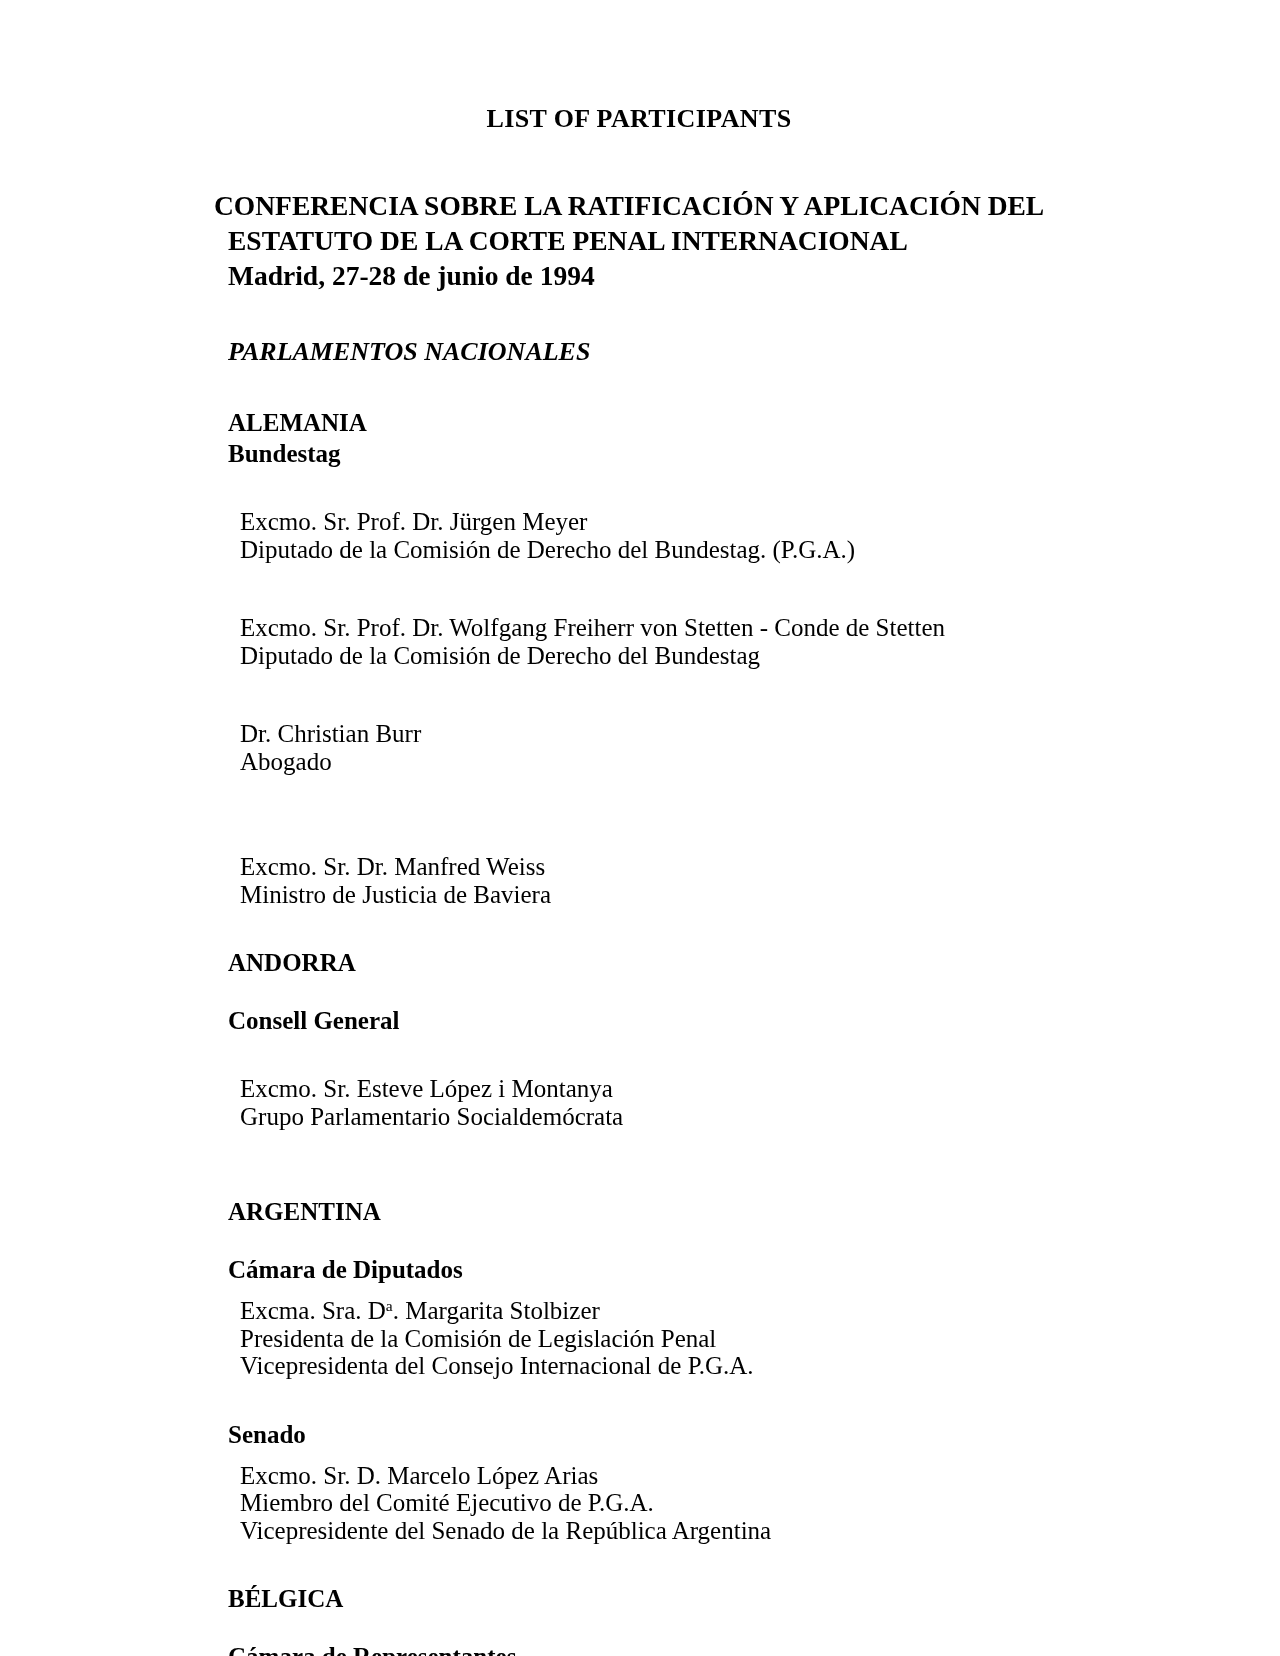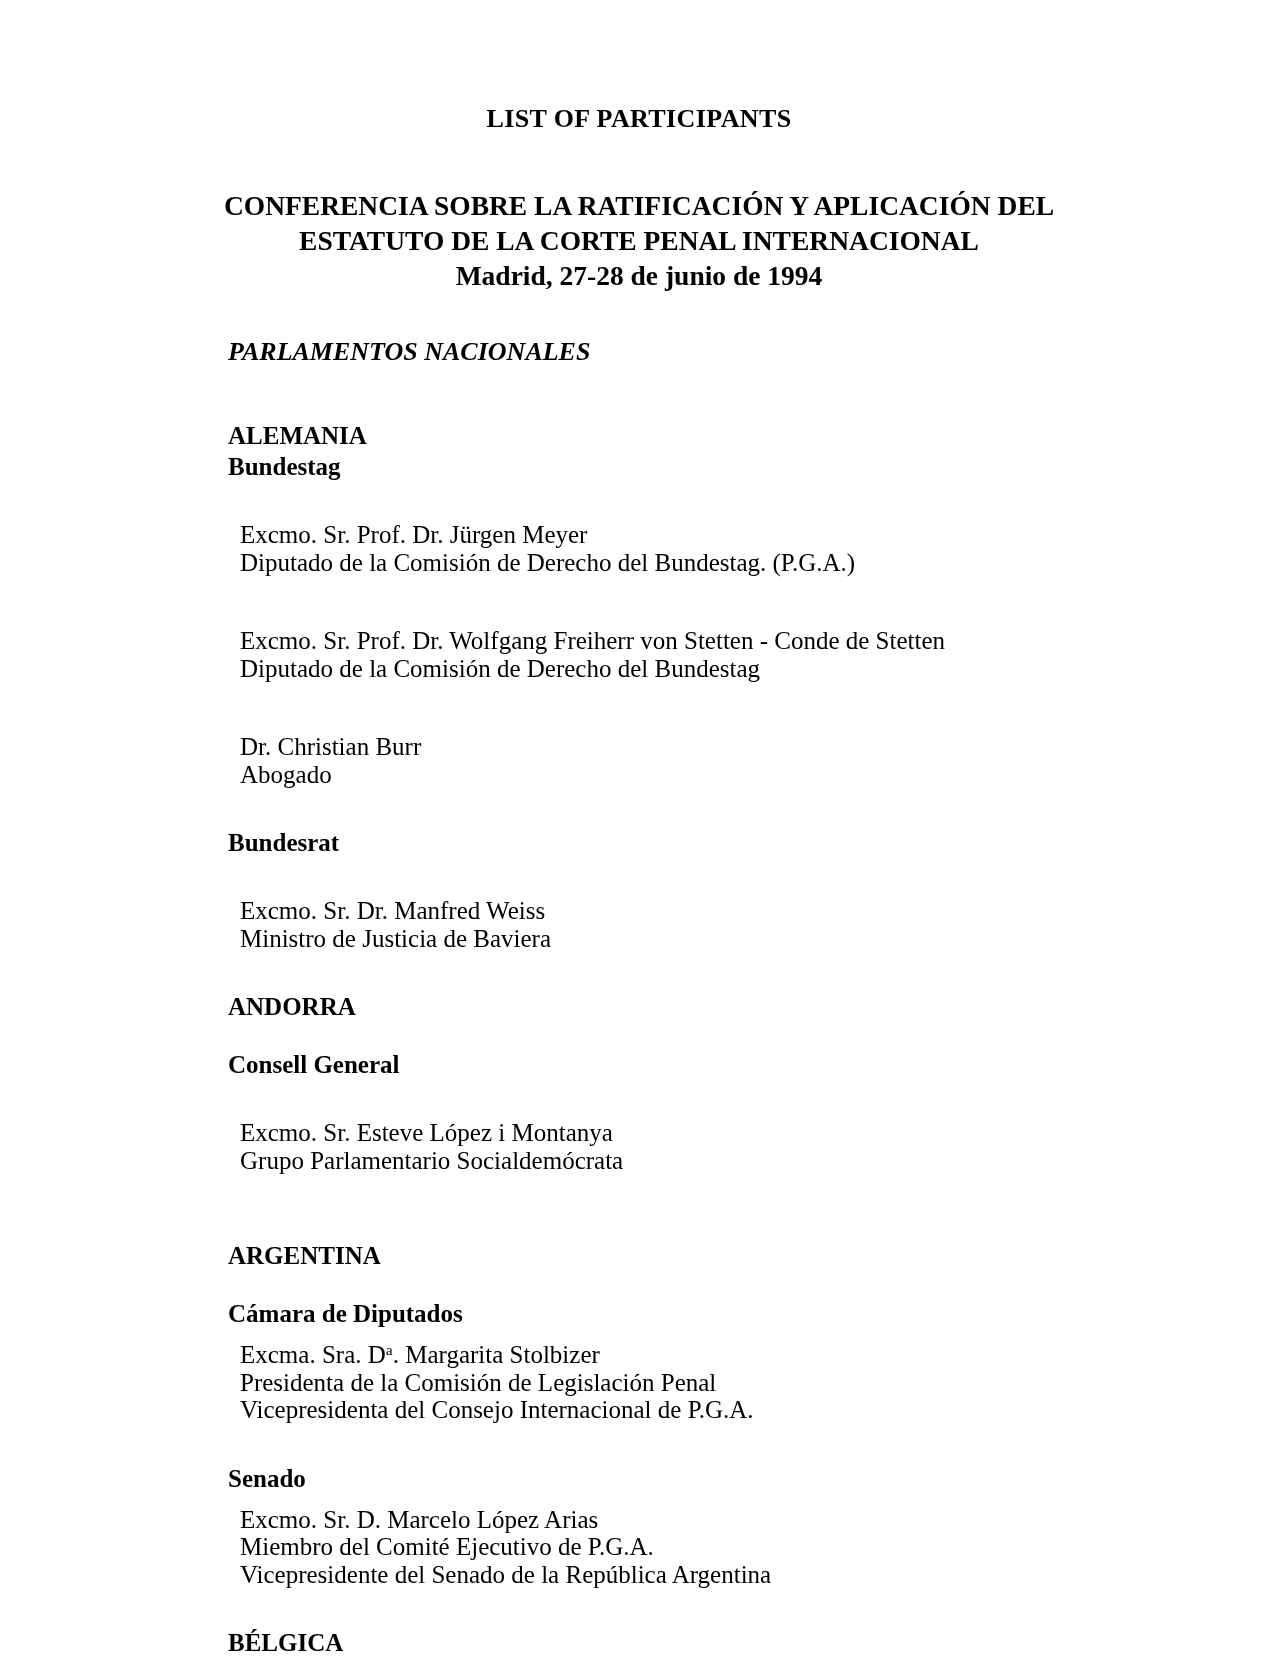"CONFERENCIA SOBRE LA RATIFICACIÓN Y" .conf-title { text-align: center -> none }
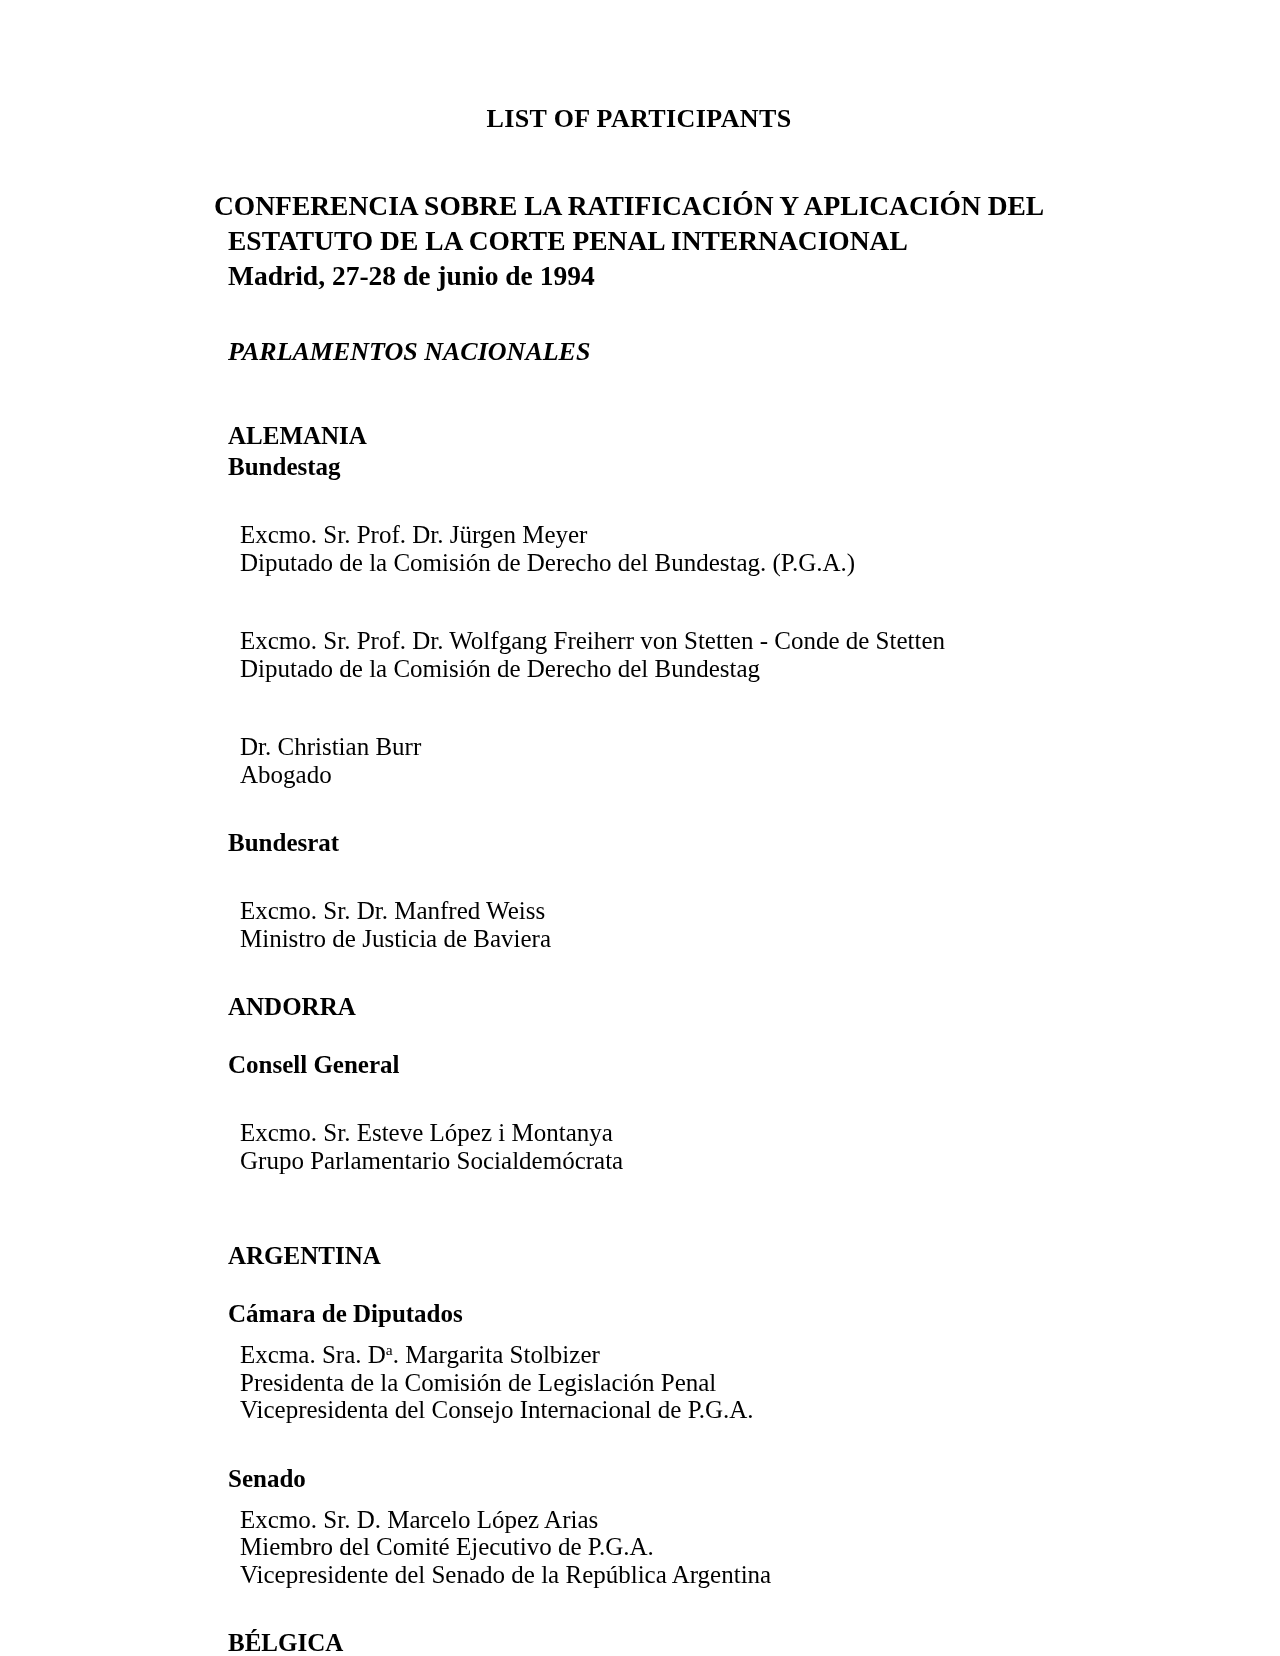"PARLAMENTOS NACIONALES" .section-label { margin: 44px 0 13px 0 -> 44px 0 0 0 }
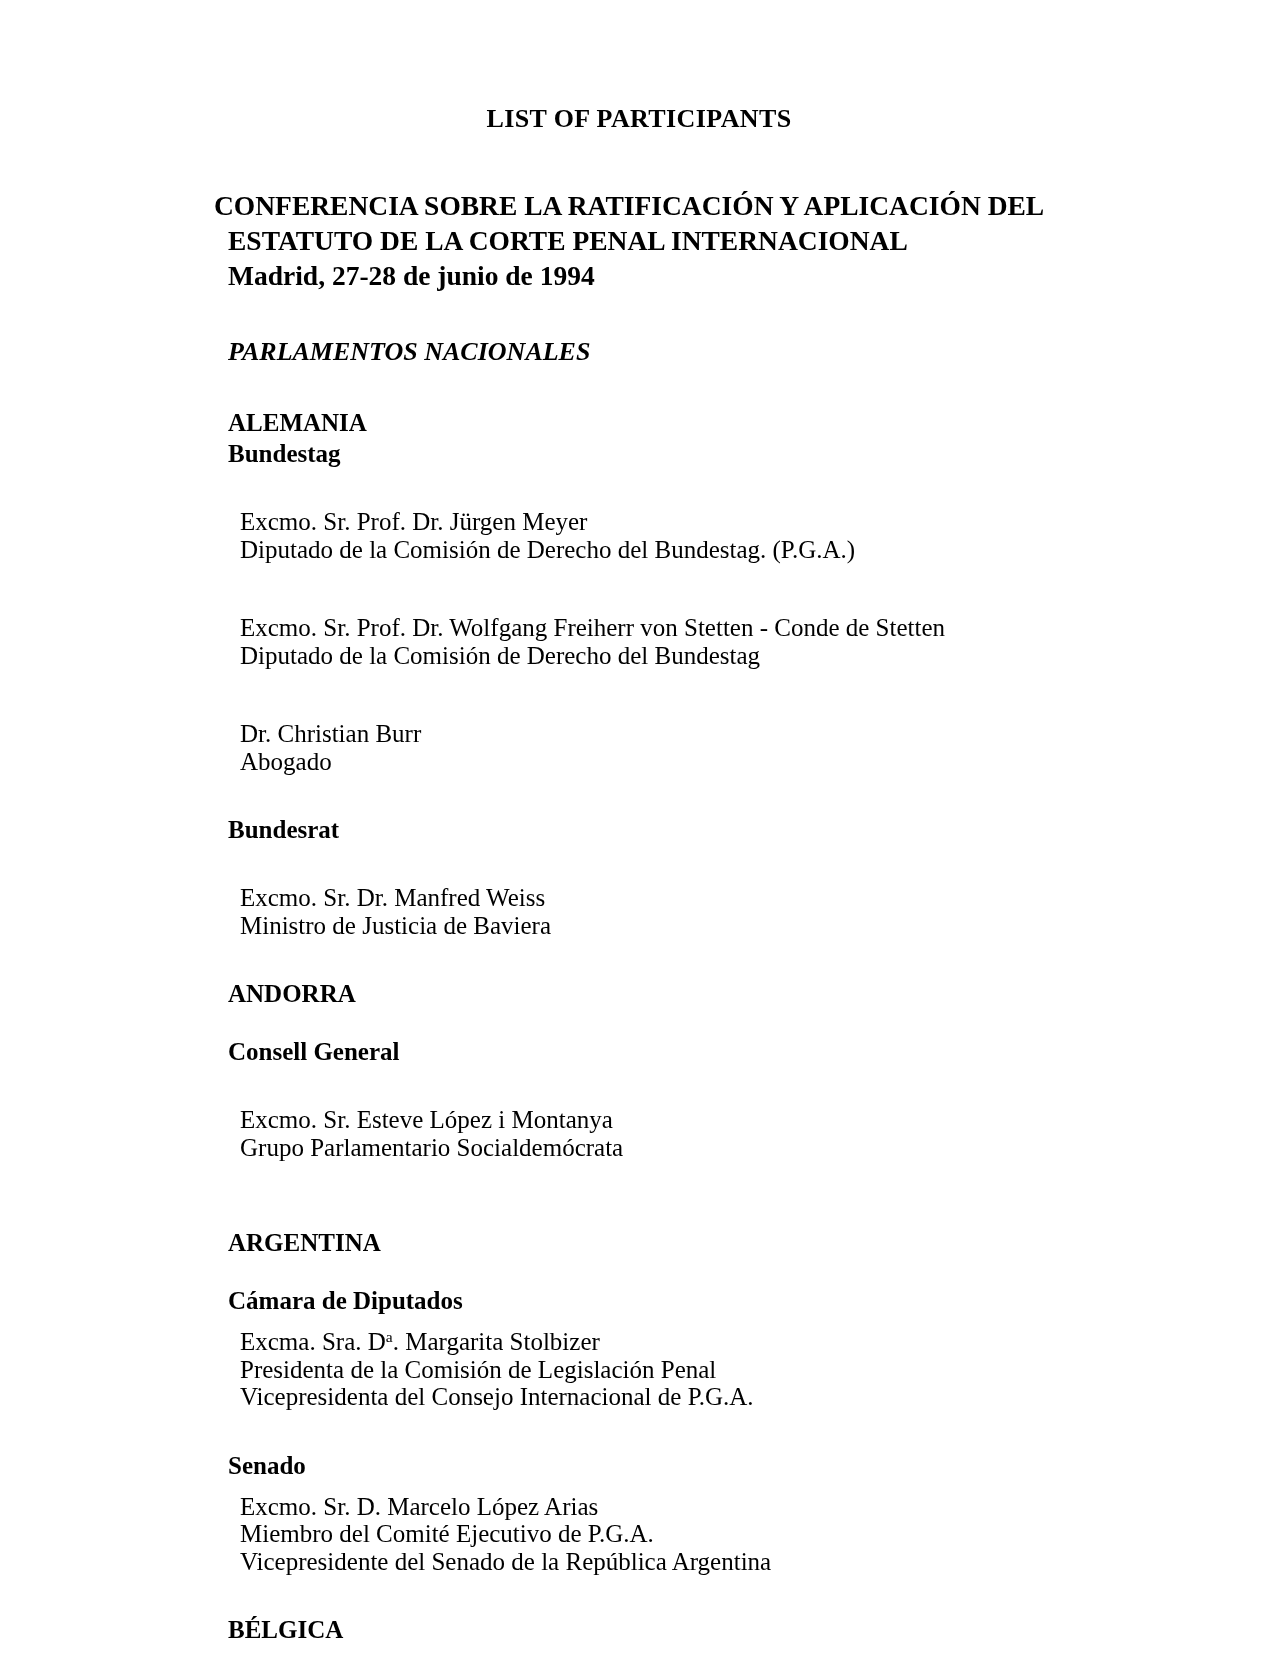"Bundesrat" div.chamber { html: <div>Bundesrat</div> -> none }
